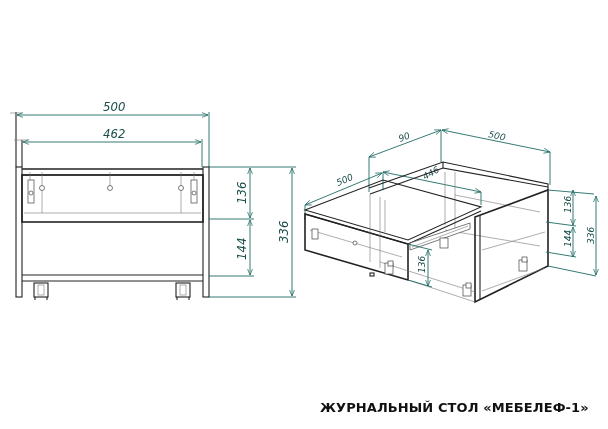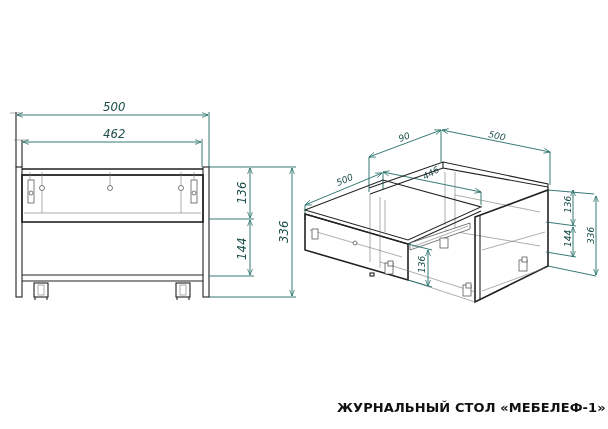"ЖУРНАЛЬНЫЙ СТОЛ «МЕБЕЛЕФ-1»" .title { left: 337px -> 320px }
